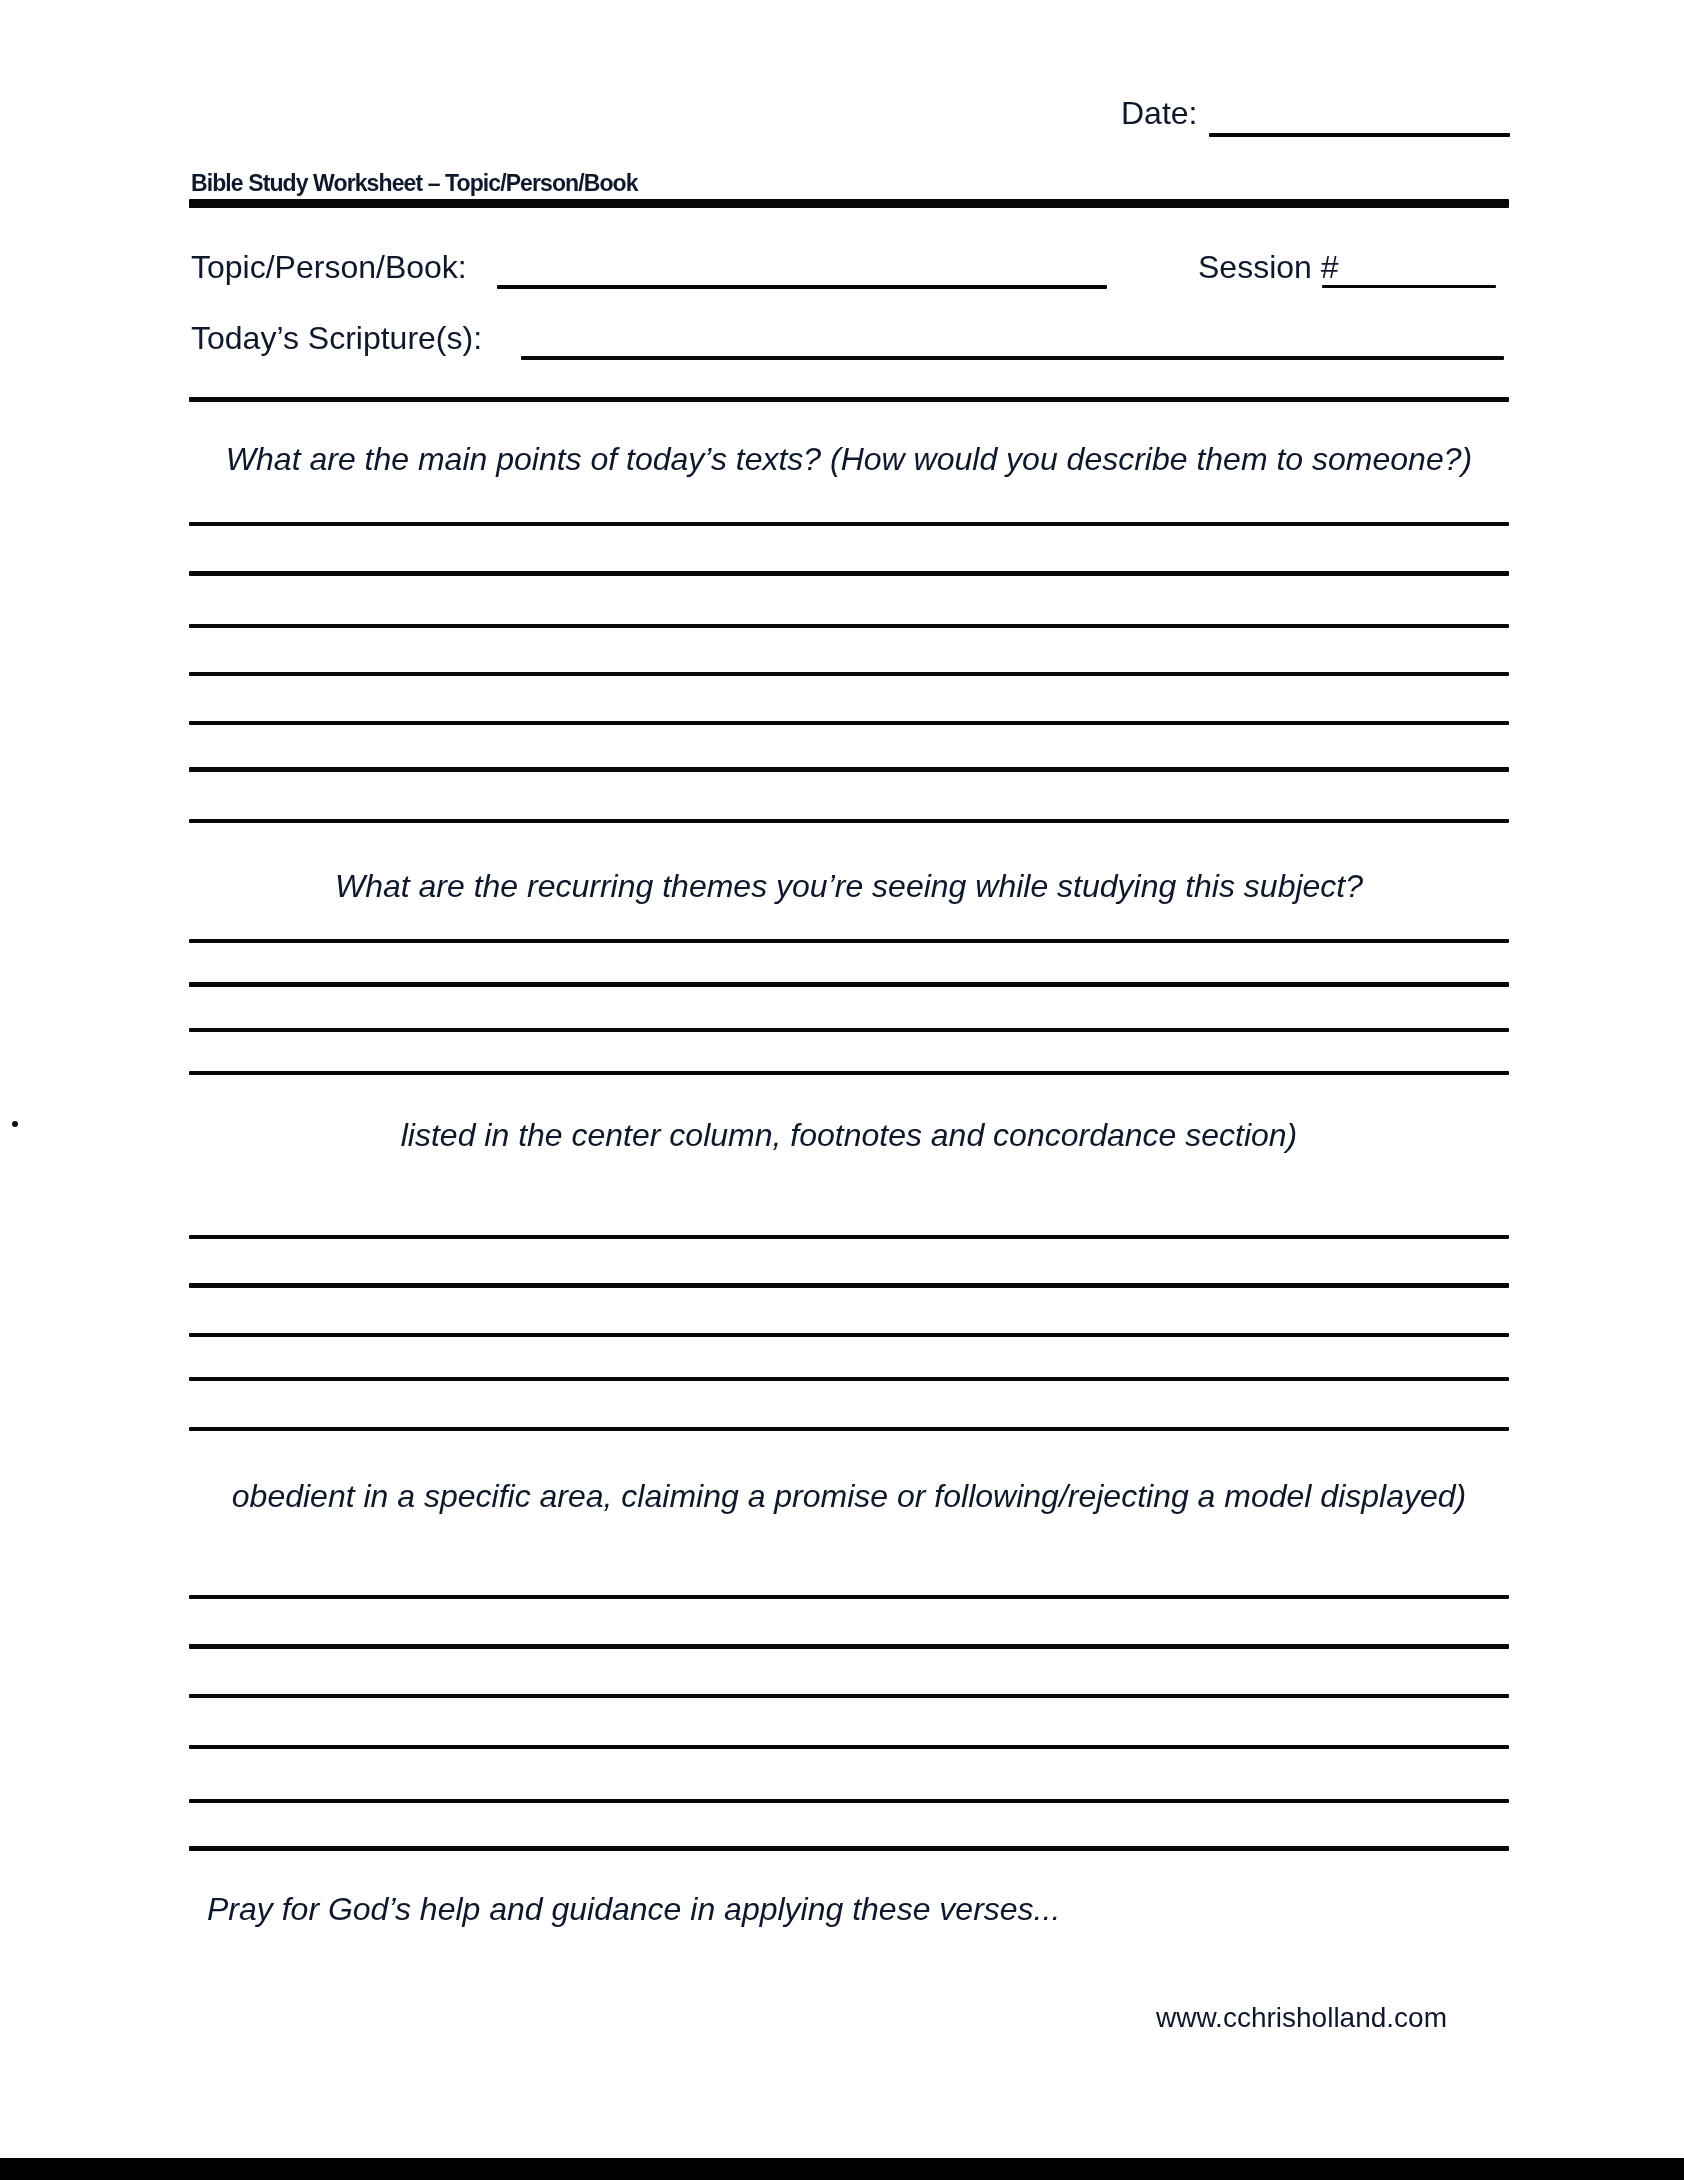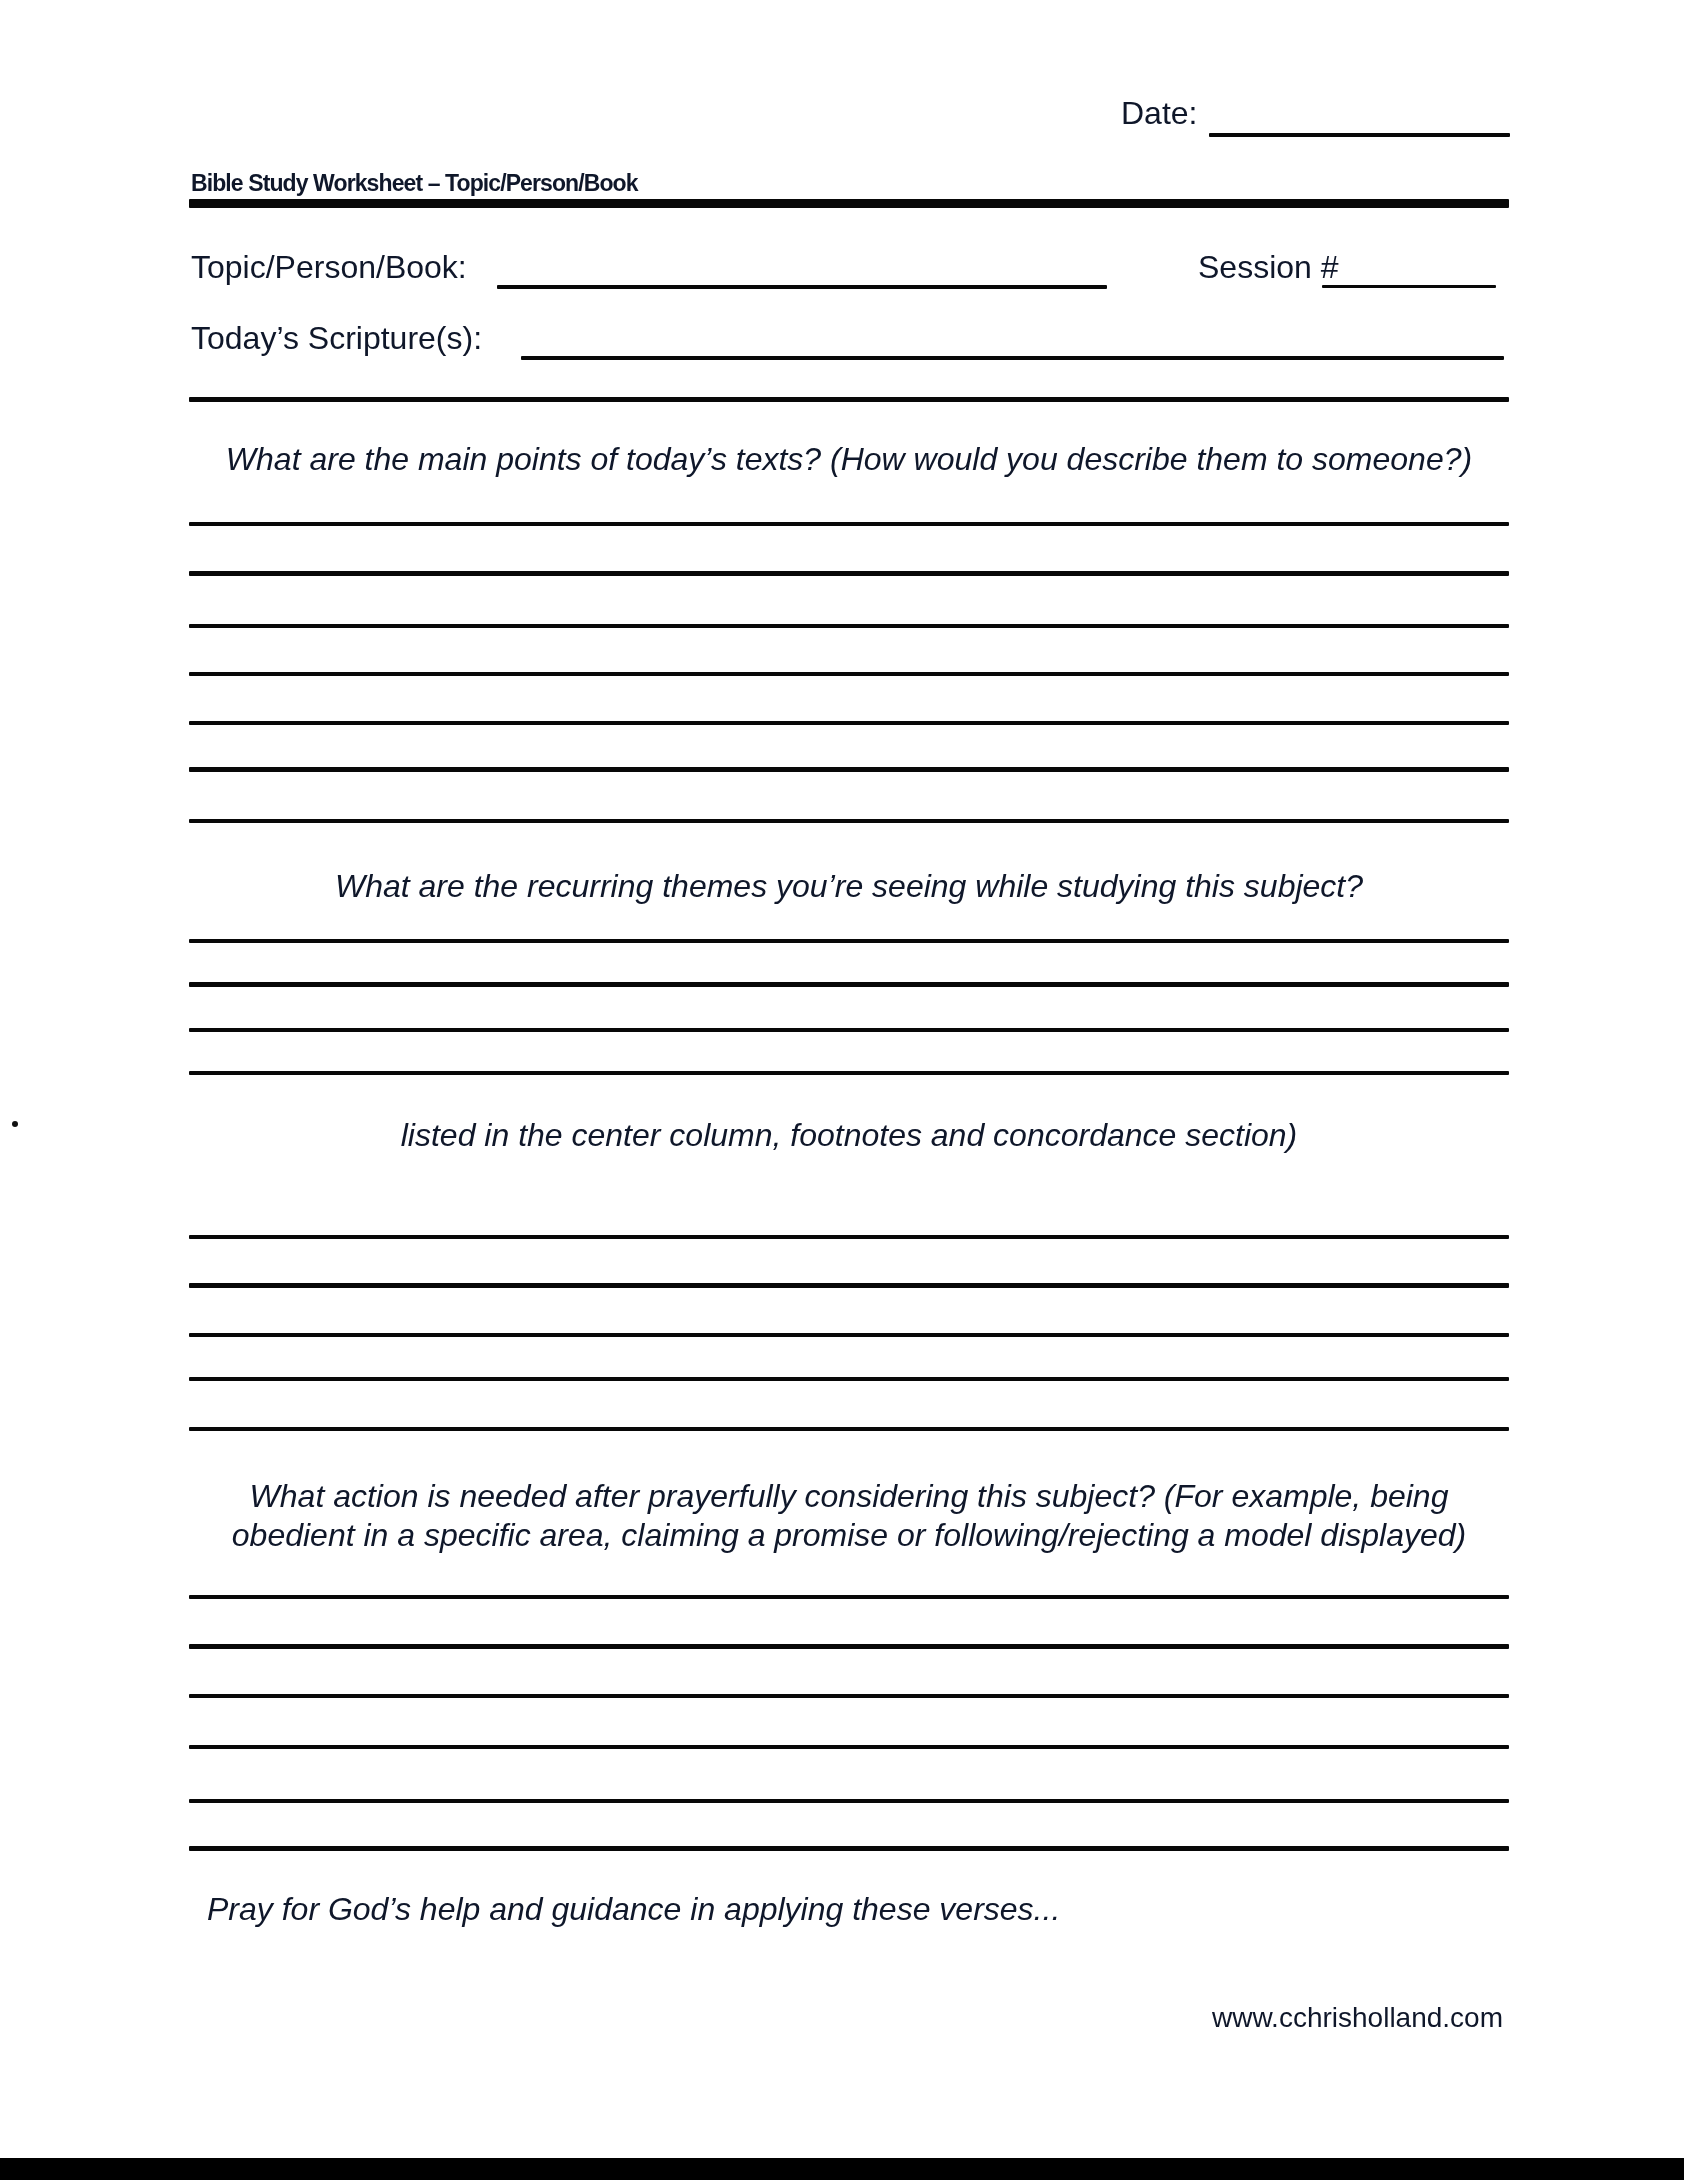"What action is needed after" div { html: <div>What action is needed after prayerfully considering this subject? (For example, being</div> -> none }
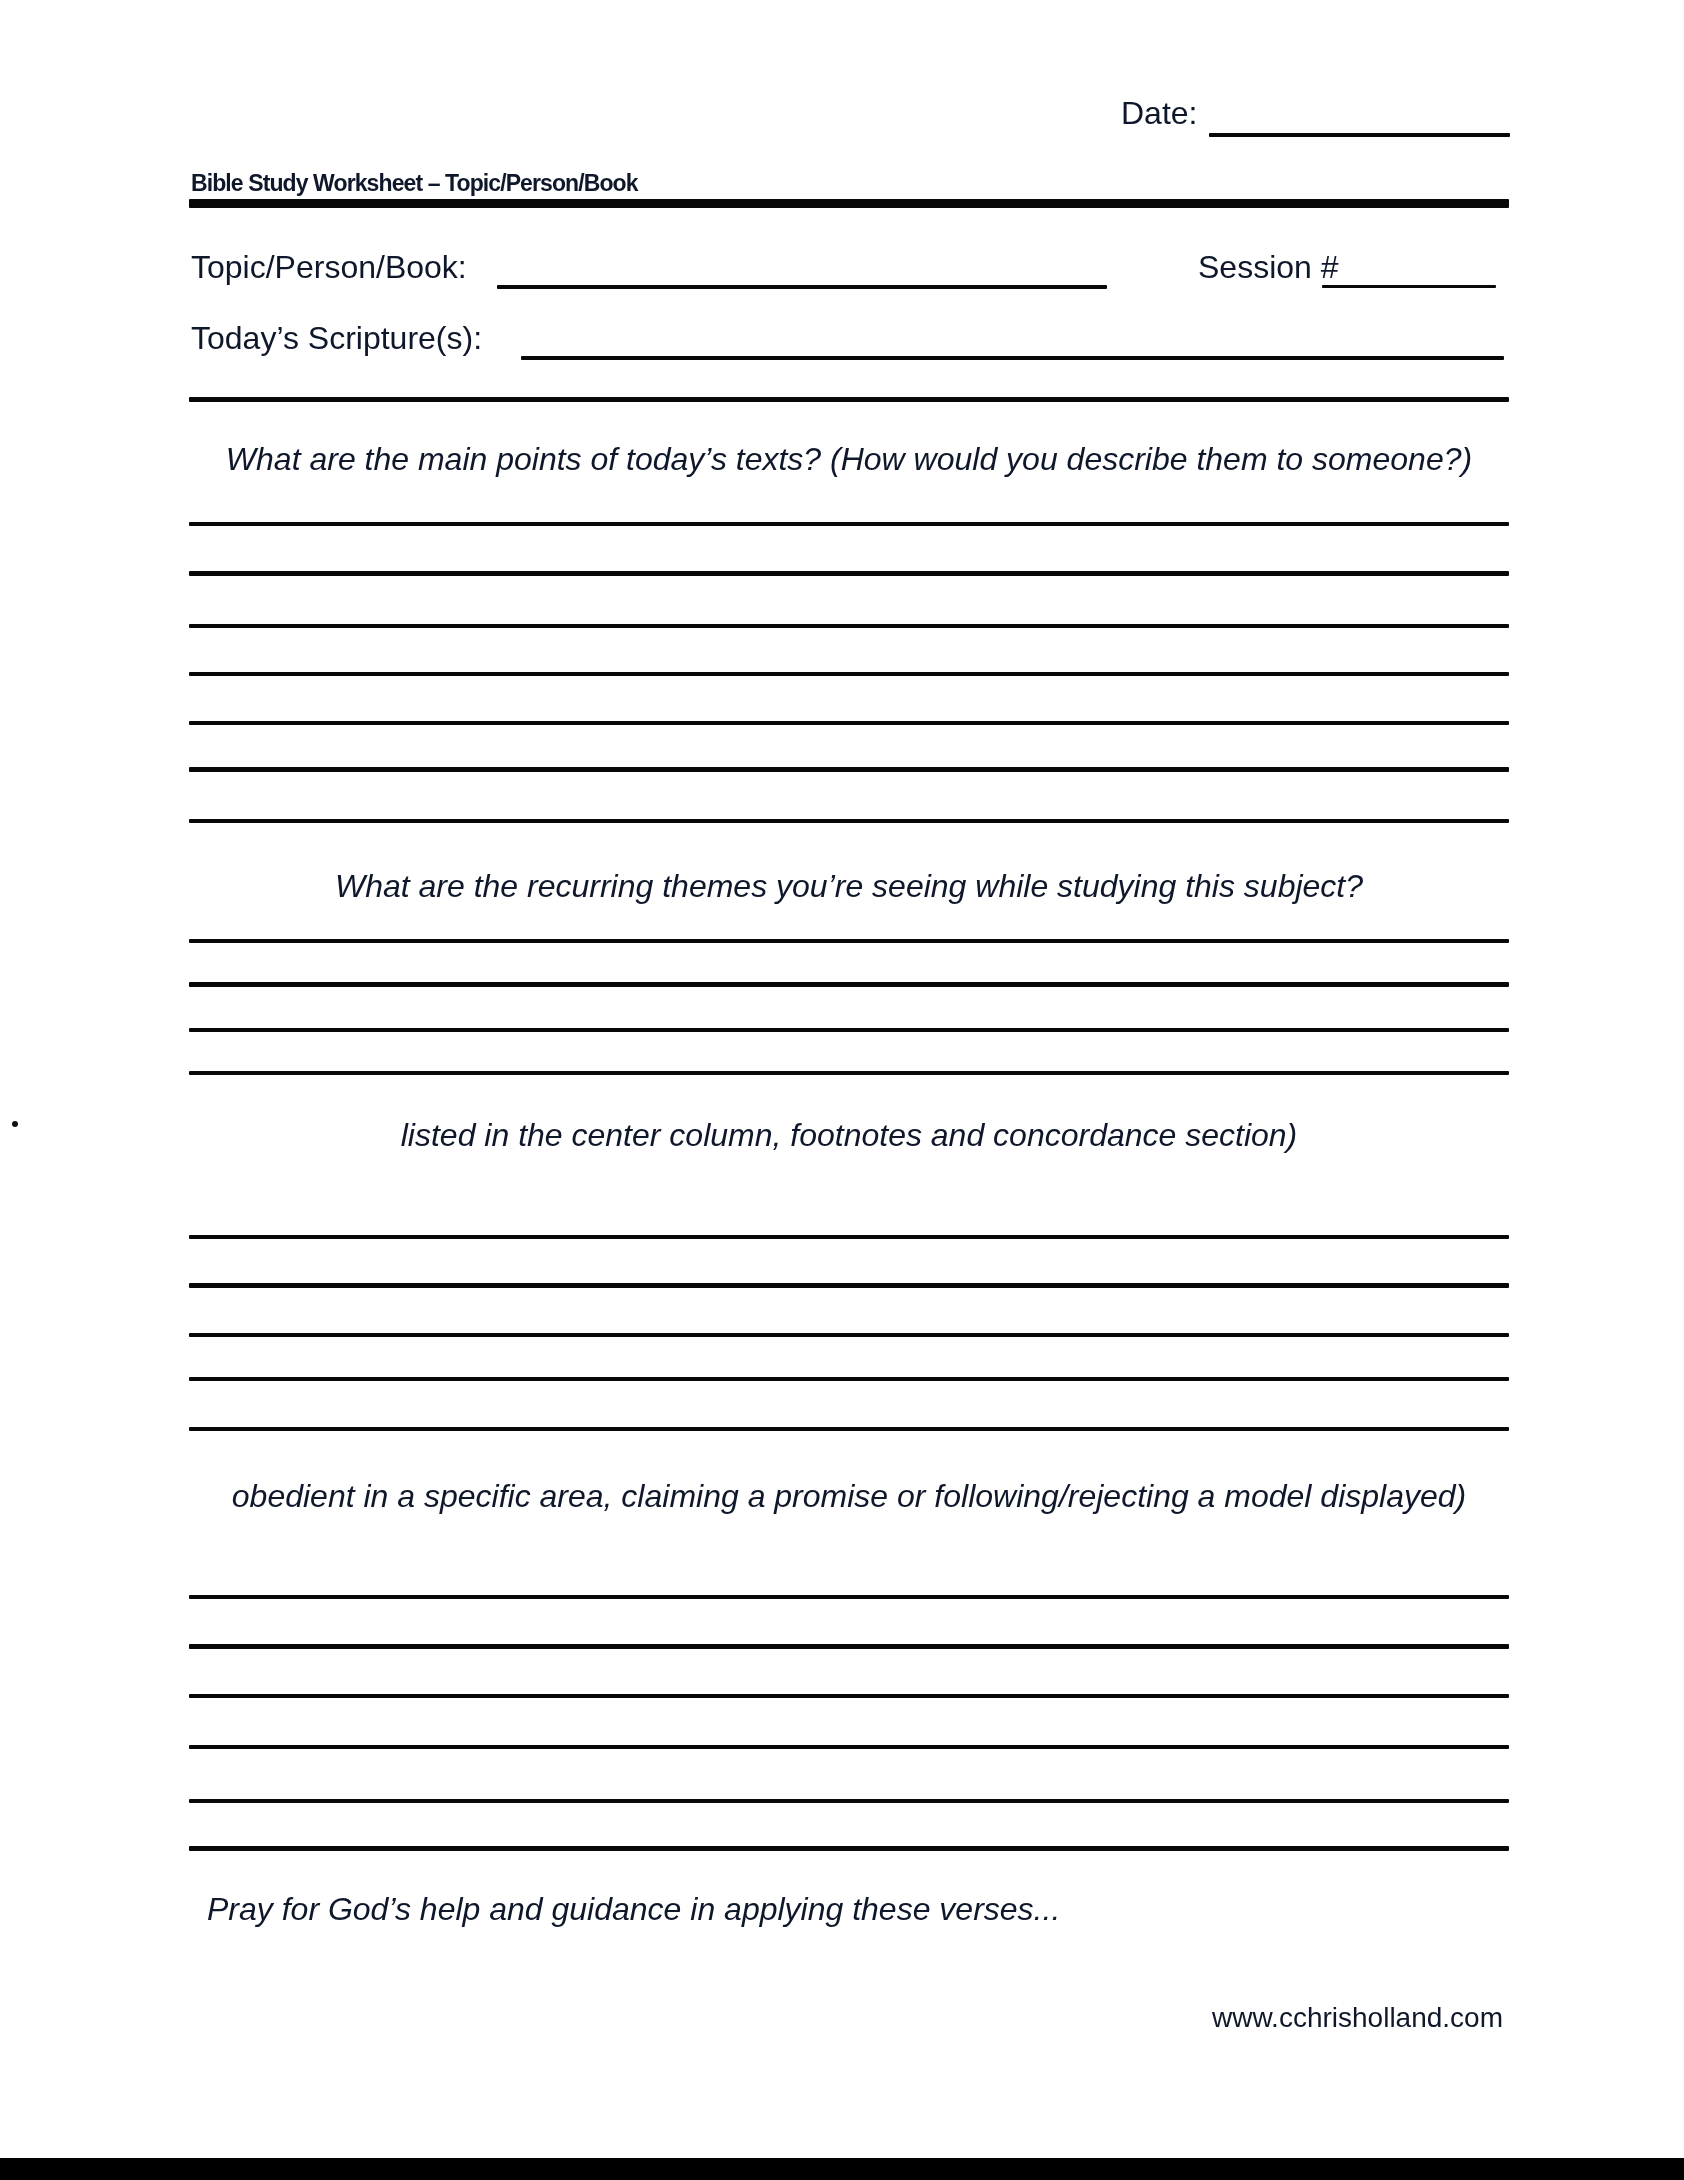"www.cchrisholland.com" div.abs { left: 1212px -> 1156px }
